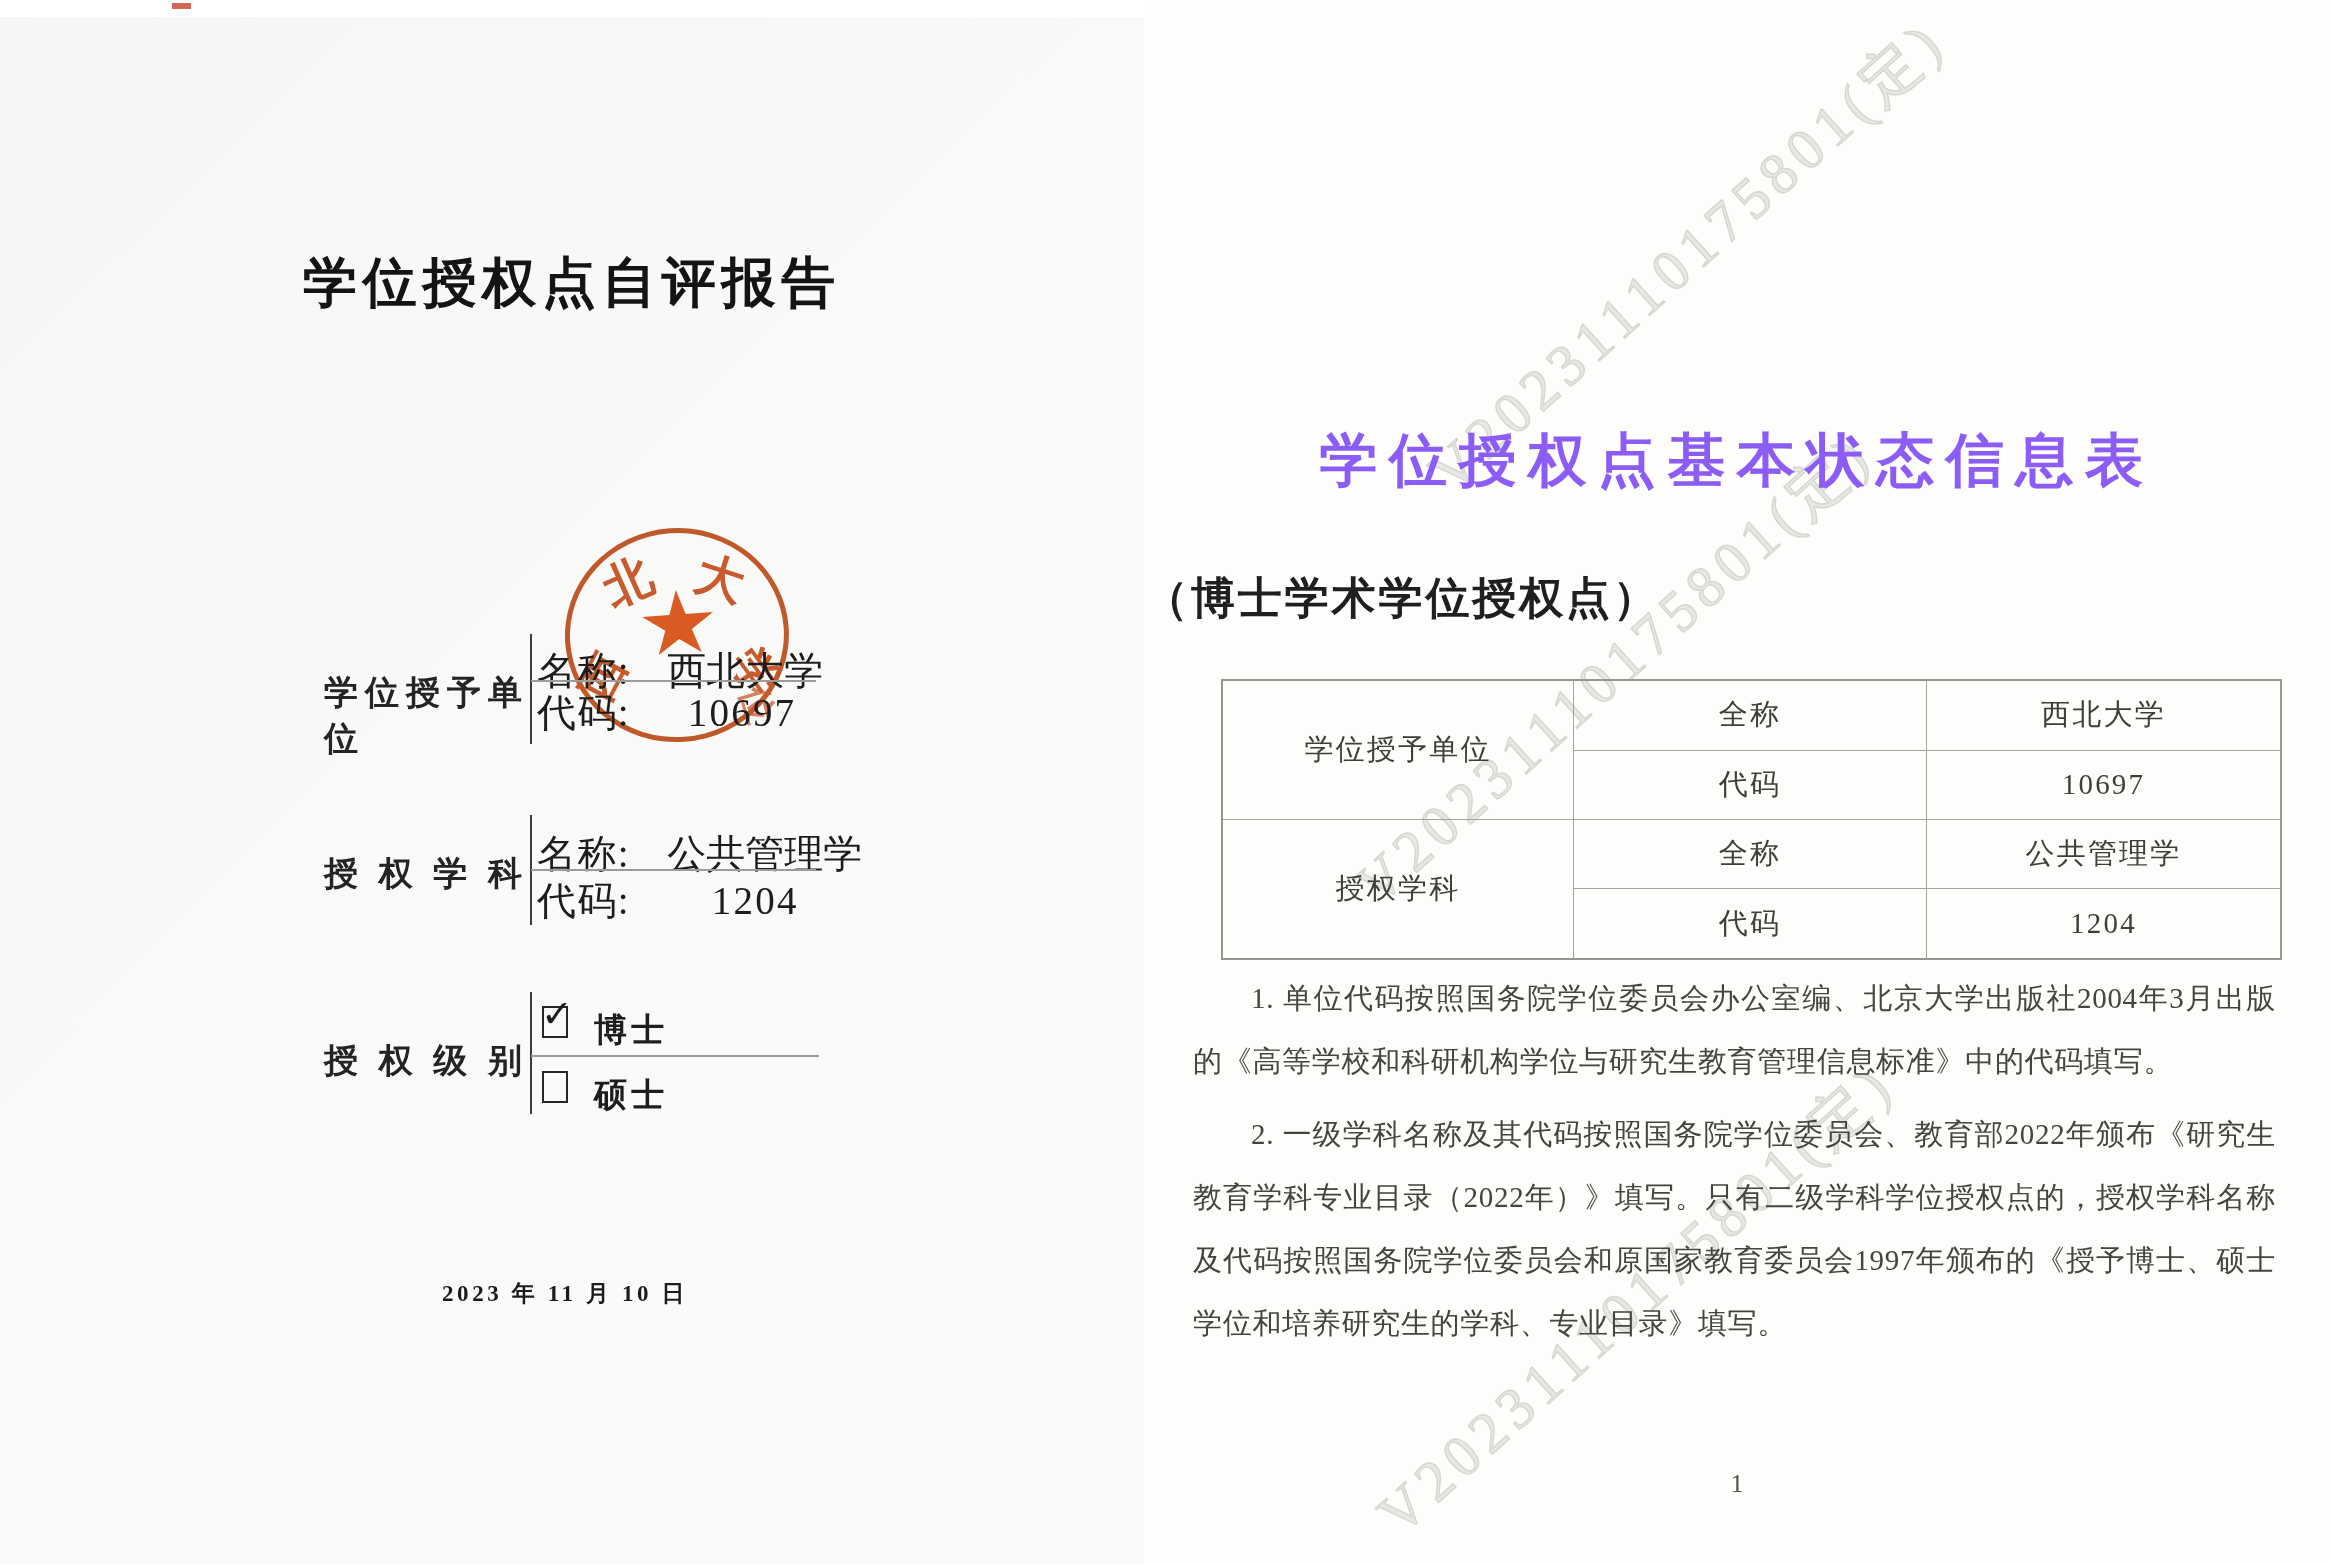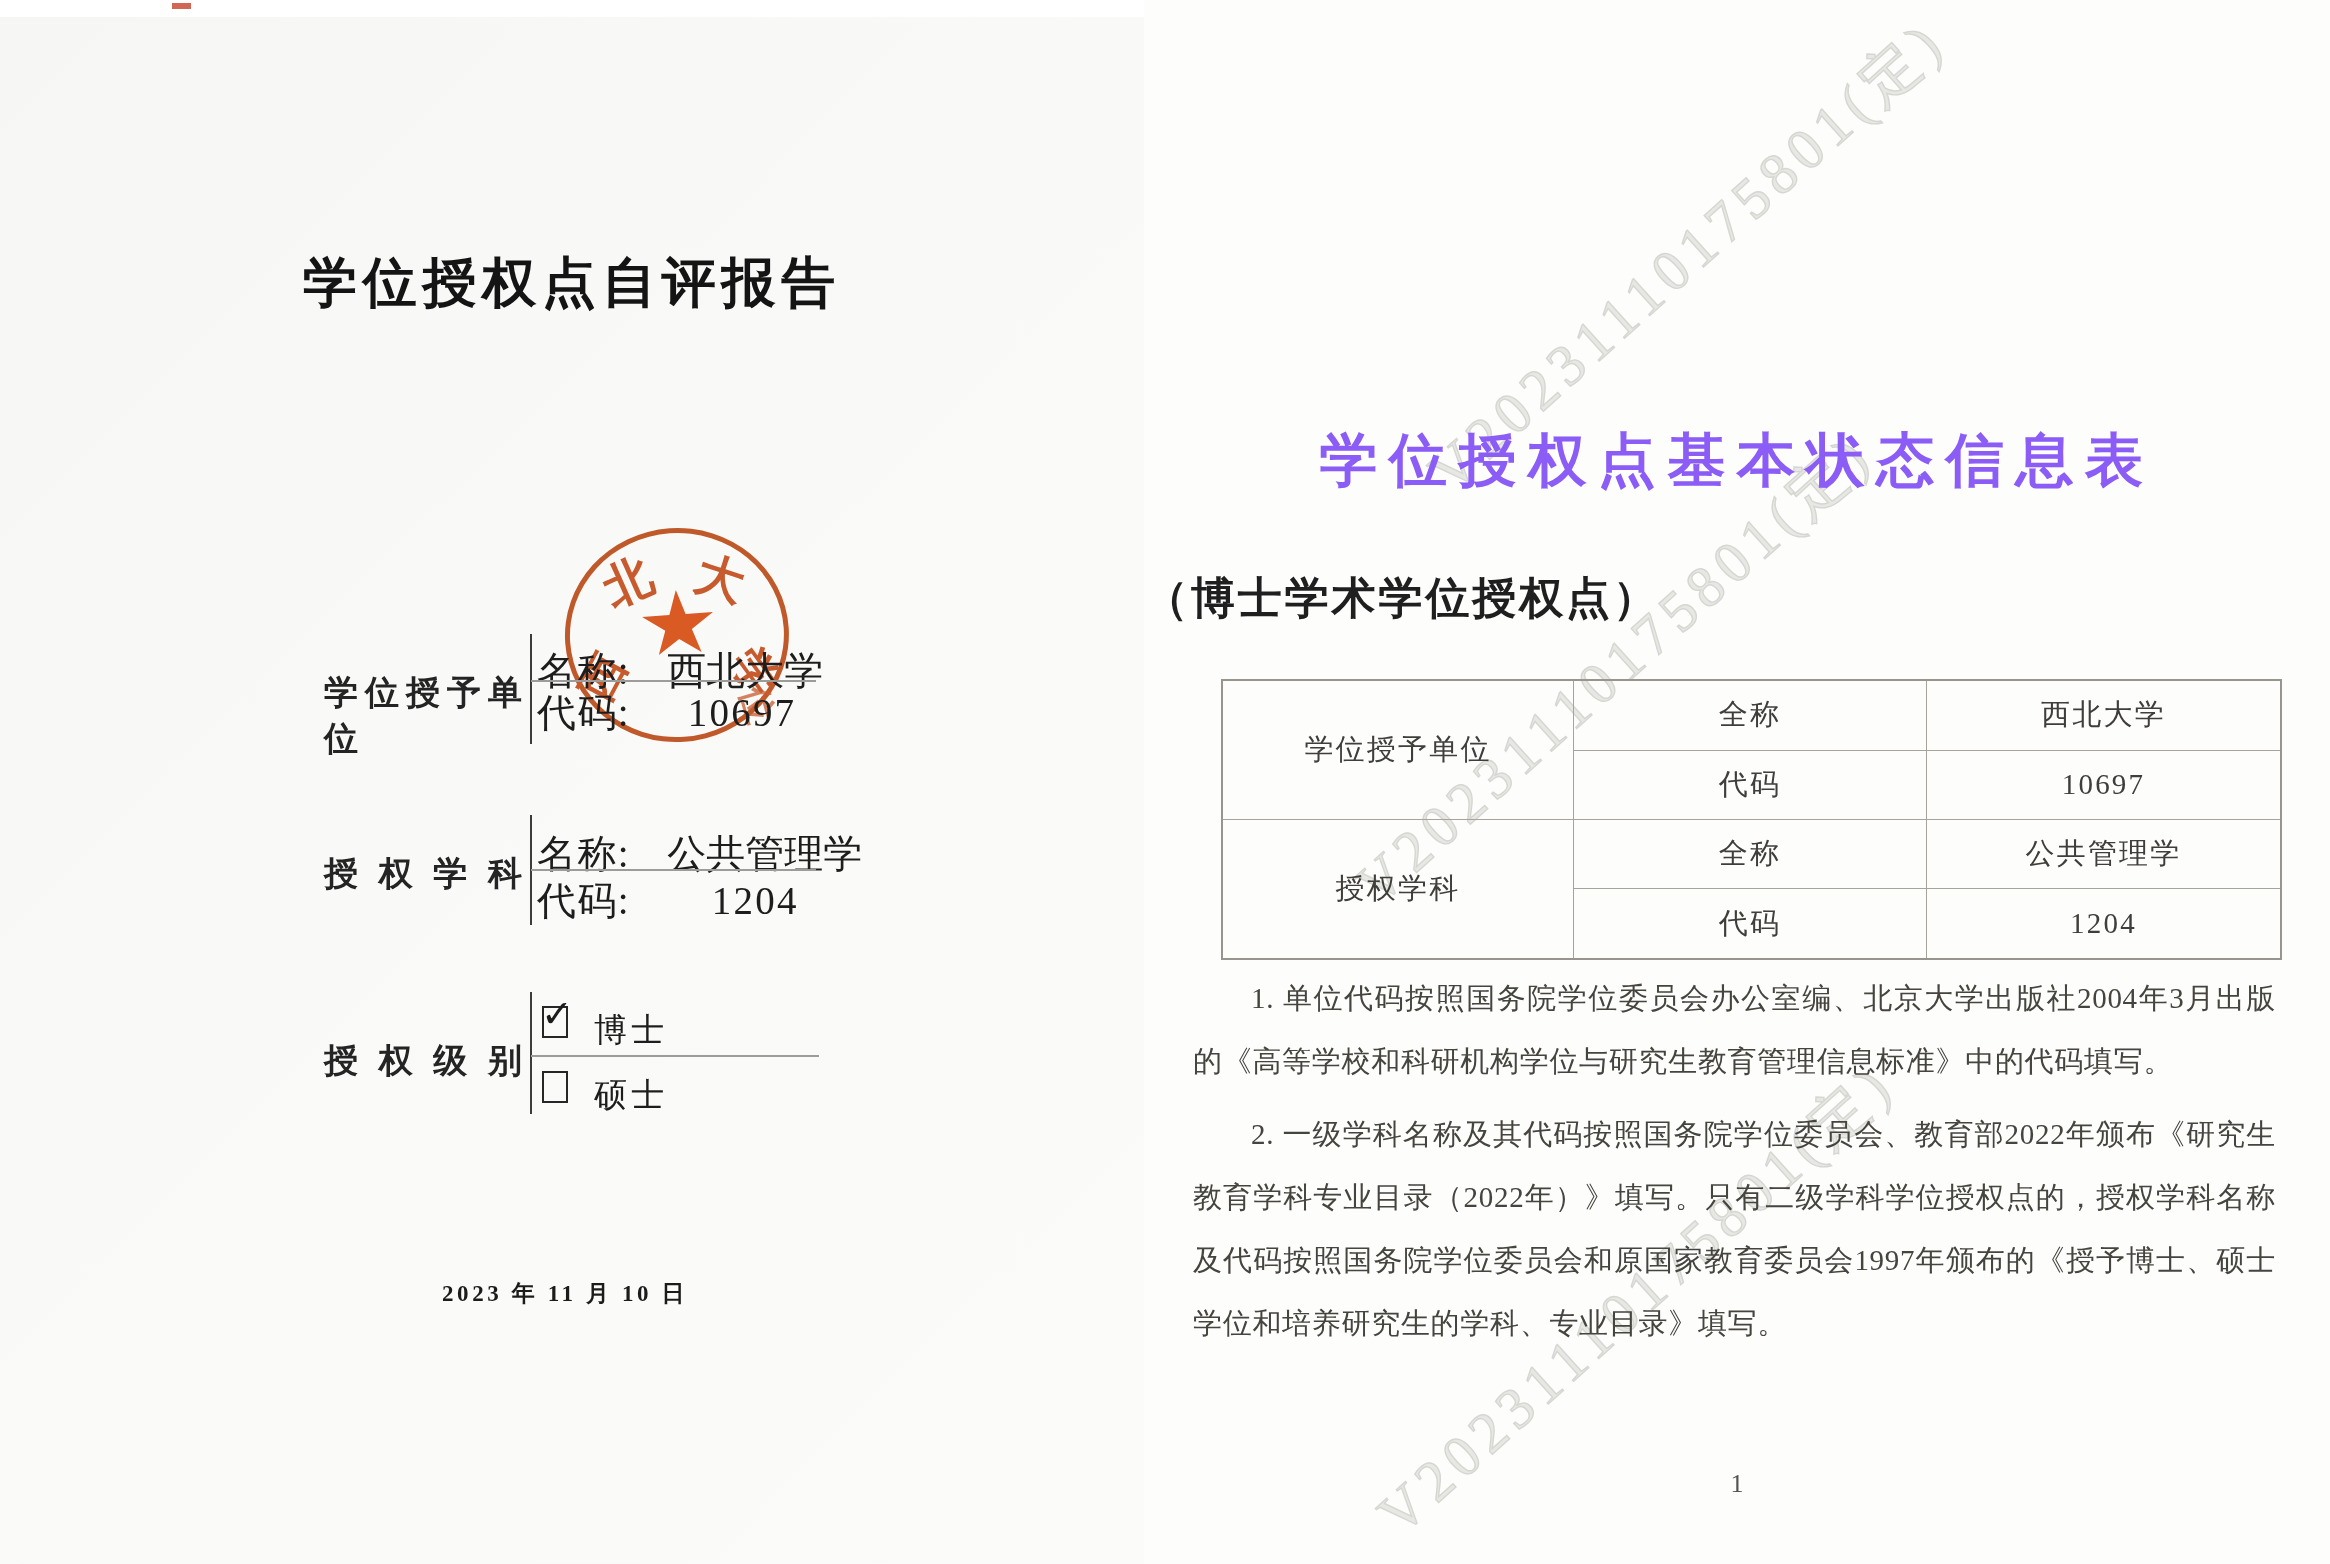"博士" .opt-label { font-weight: 400 -> 700 }
